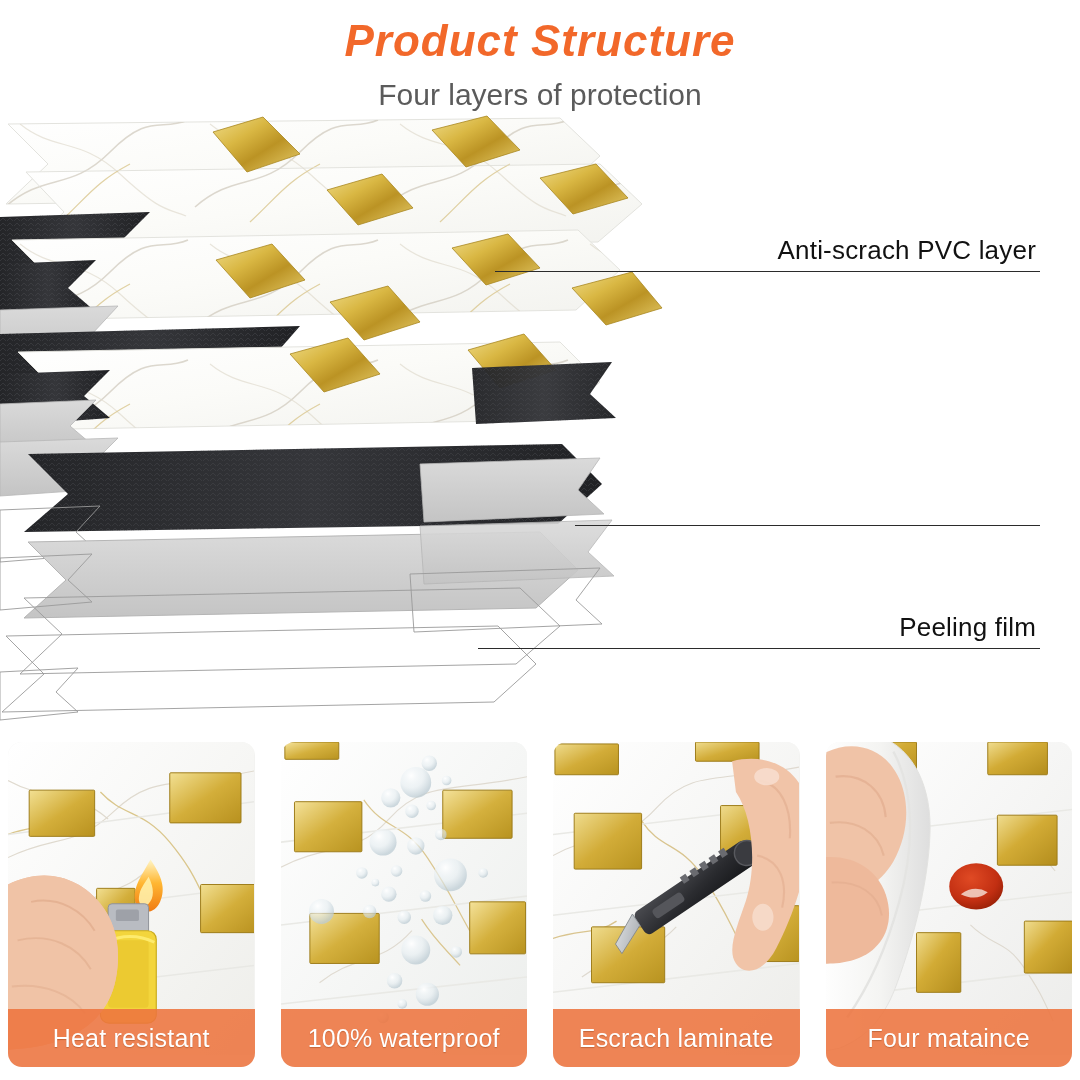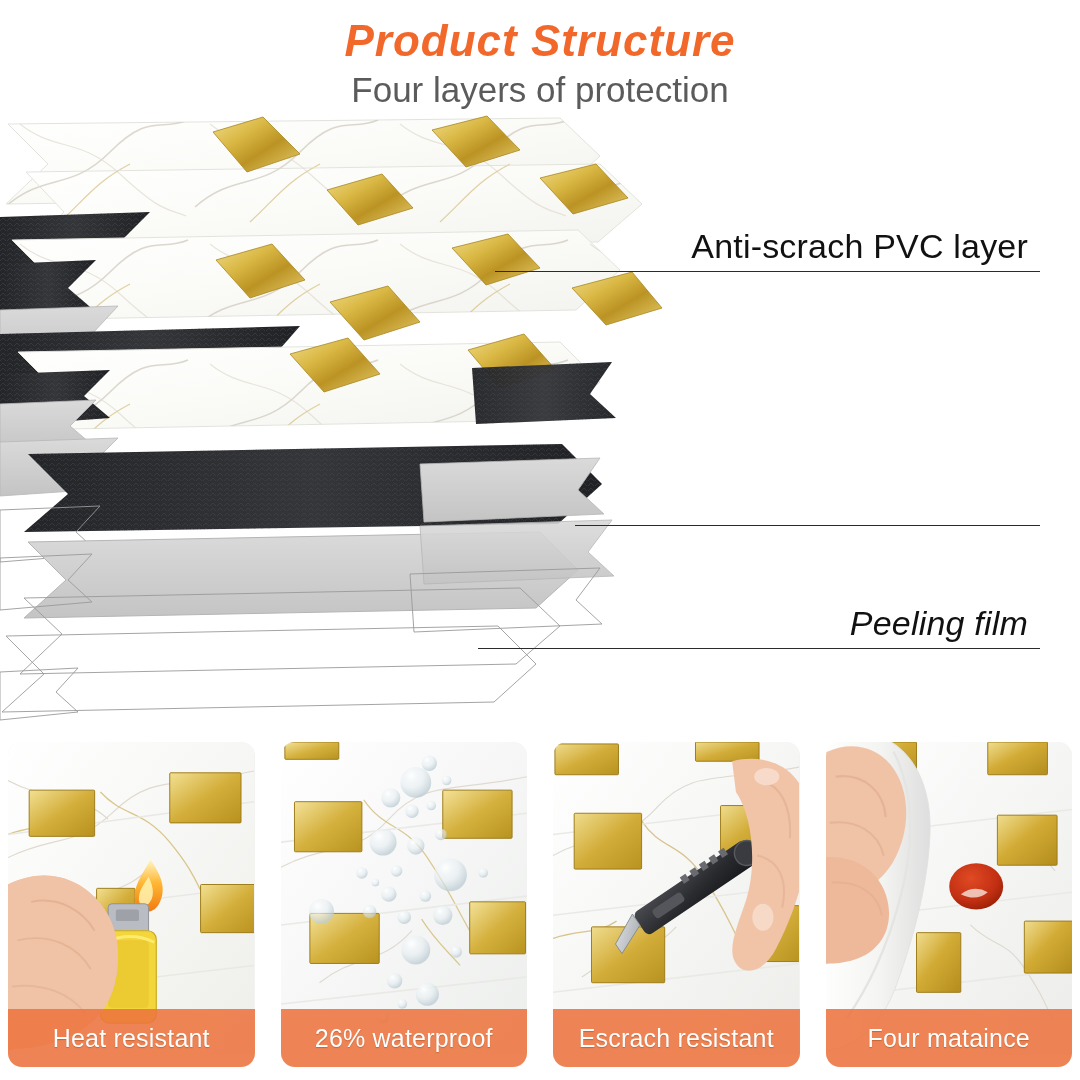"Product Structure" .header { justify-content: none -> space-between }
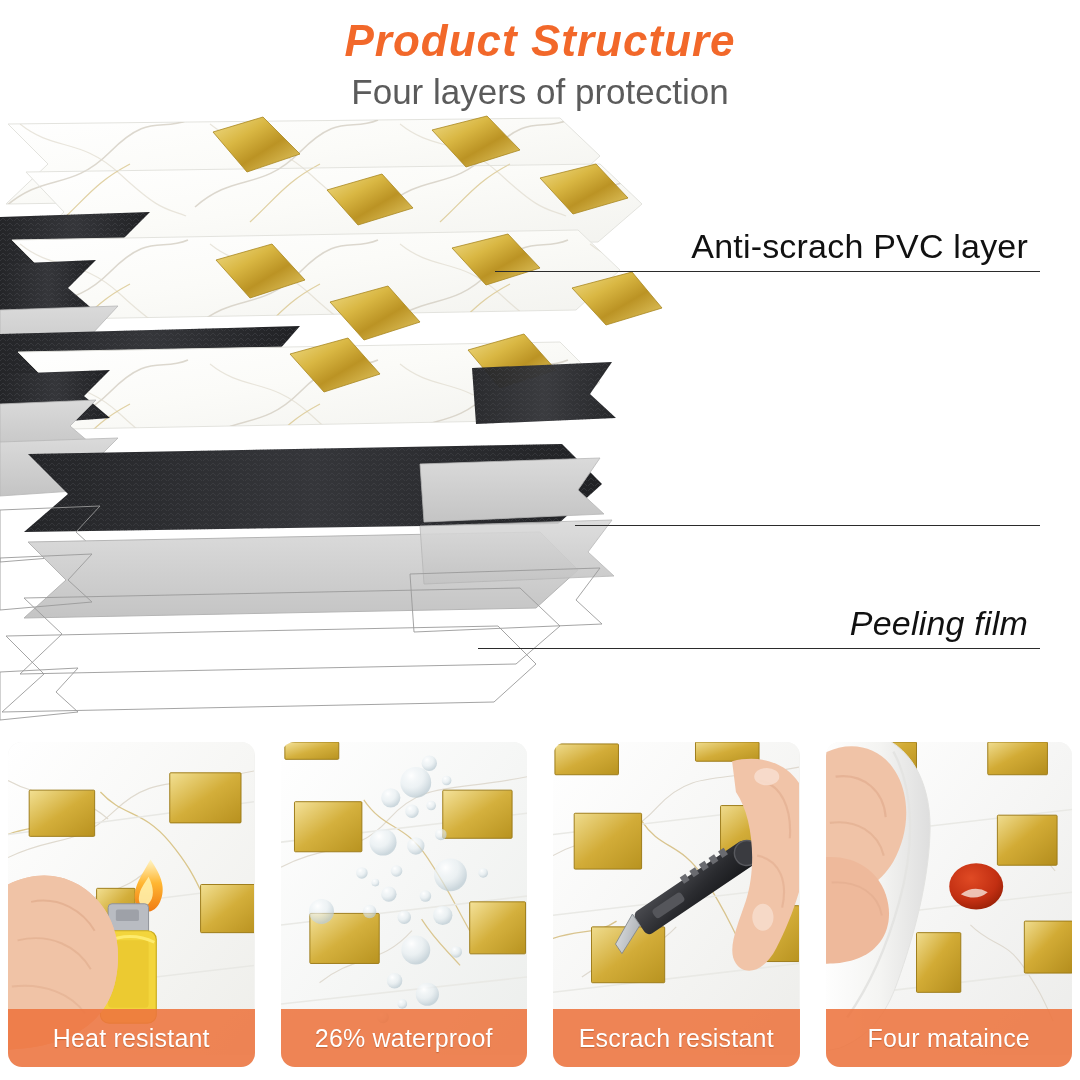"Four layers of protection" .subtitle { font-size: 35px -> 30px }
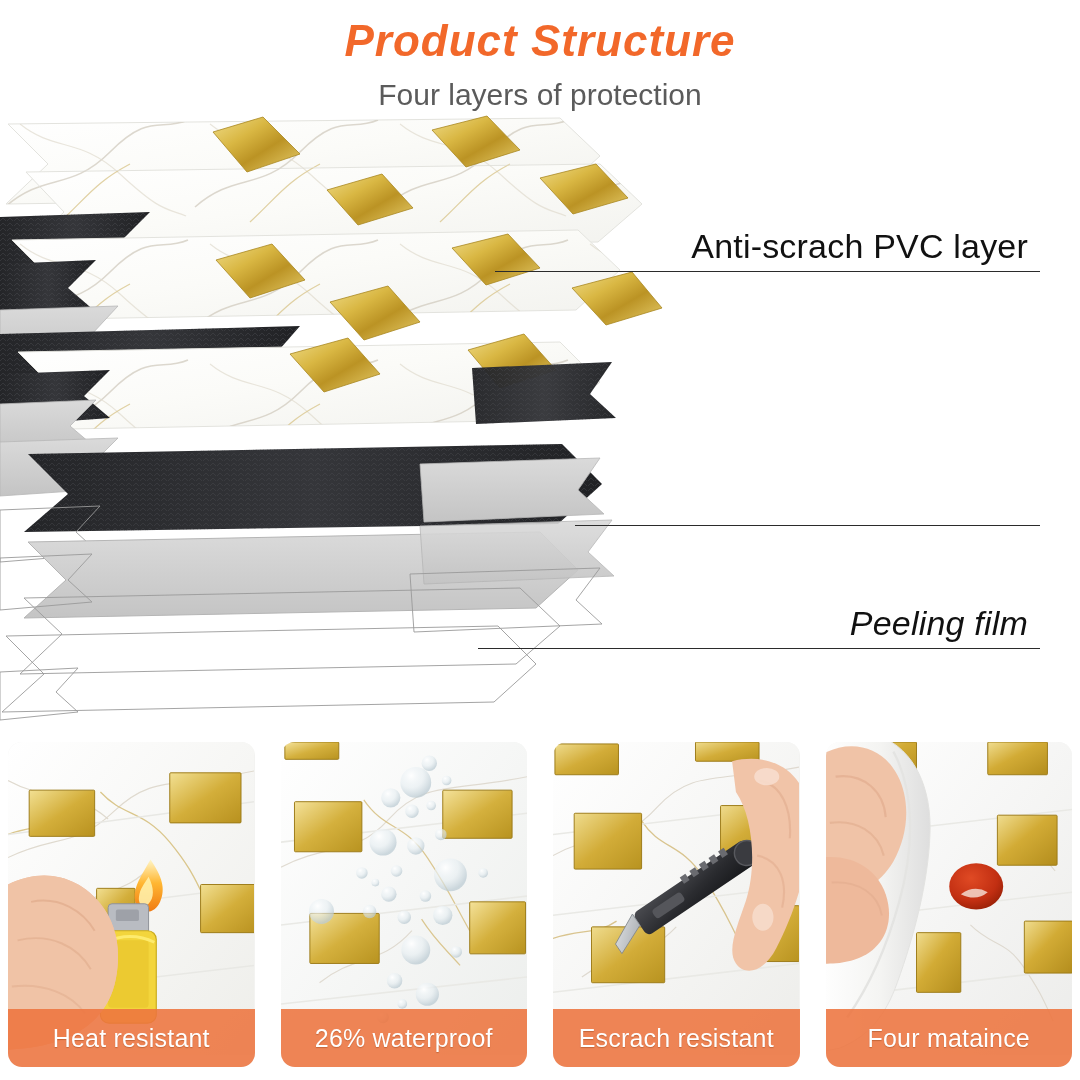"Anti-scrach PVC layer" .callout .c-text { font-size: 34px -> 26px; right: 12px -> 4px }
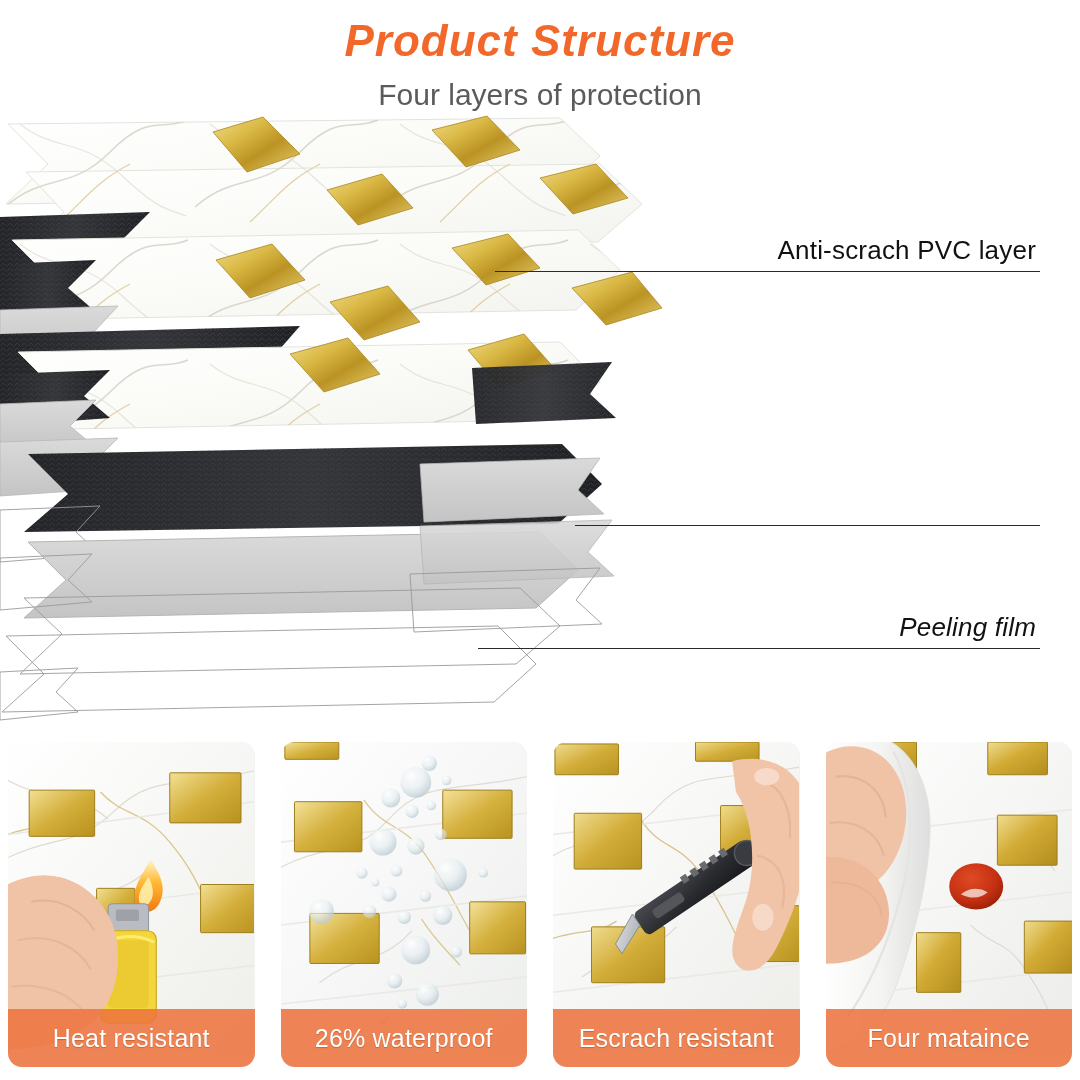"Peeling film" div.callout { font-style: italic -> none }
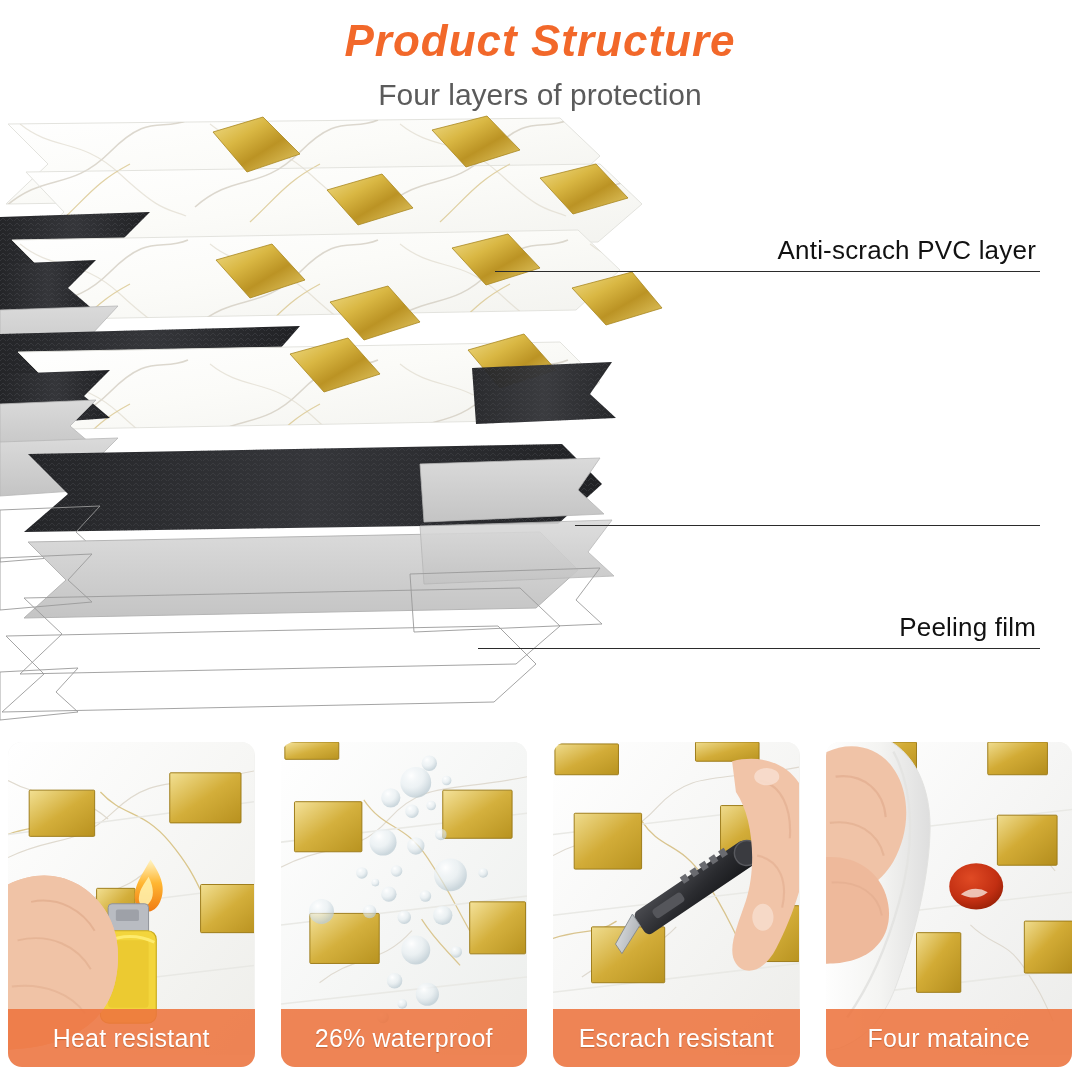"26% waterproof" div.cap { text: 26% -> 100% }
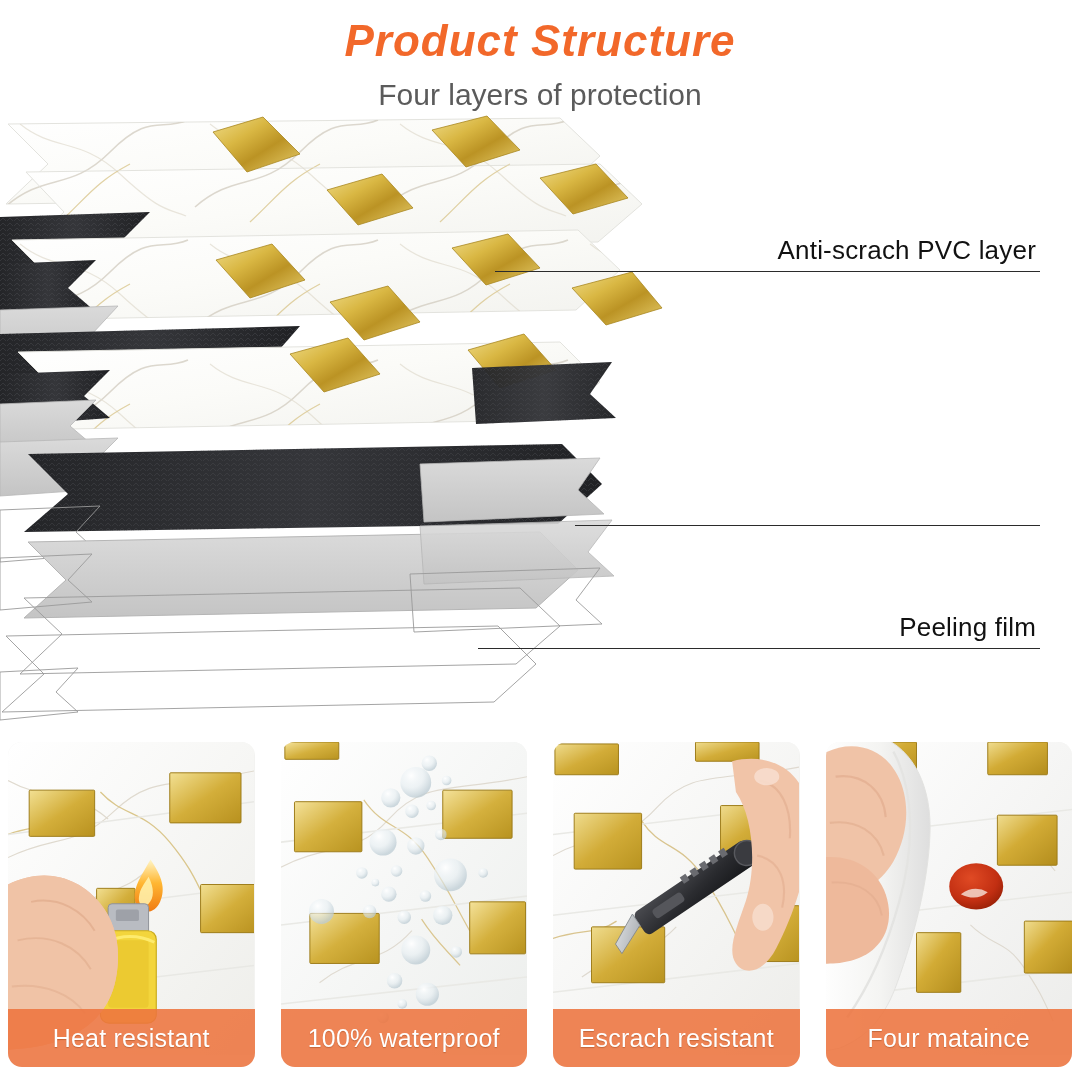"Escrach resistant" div.cap { text: resistant -> laminate }
